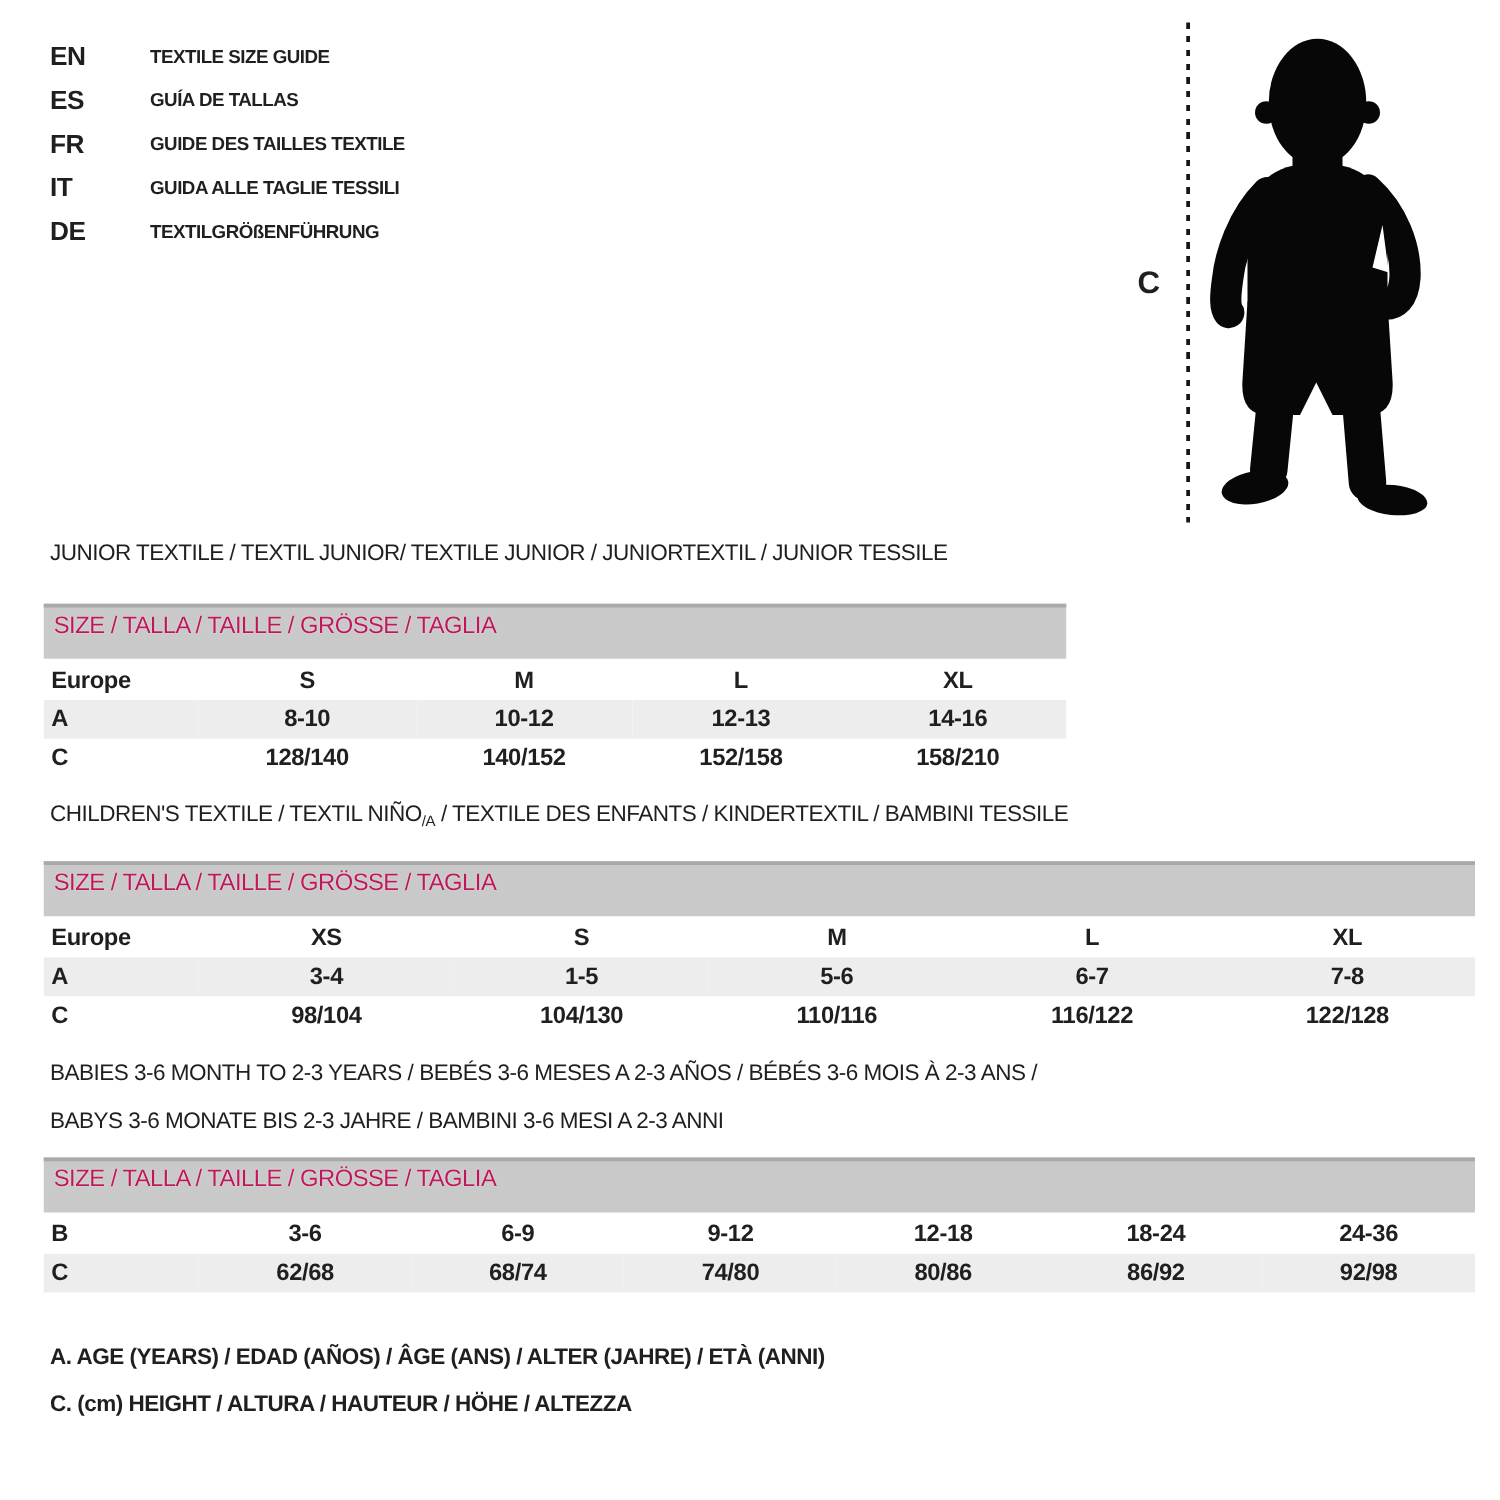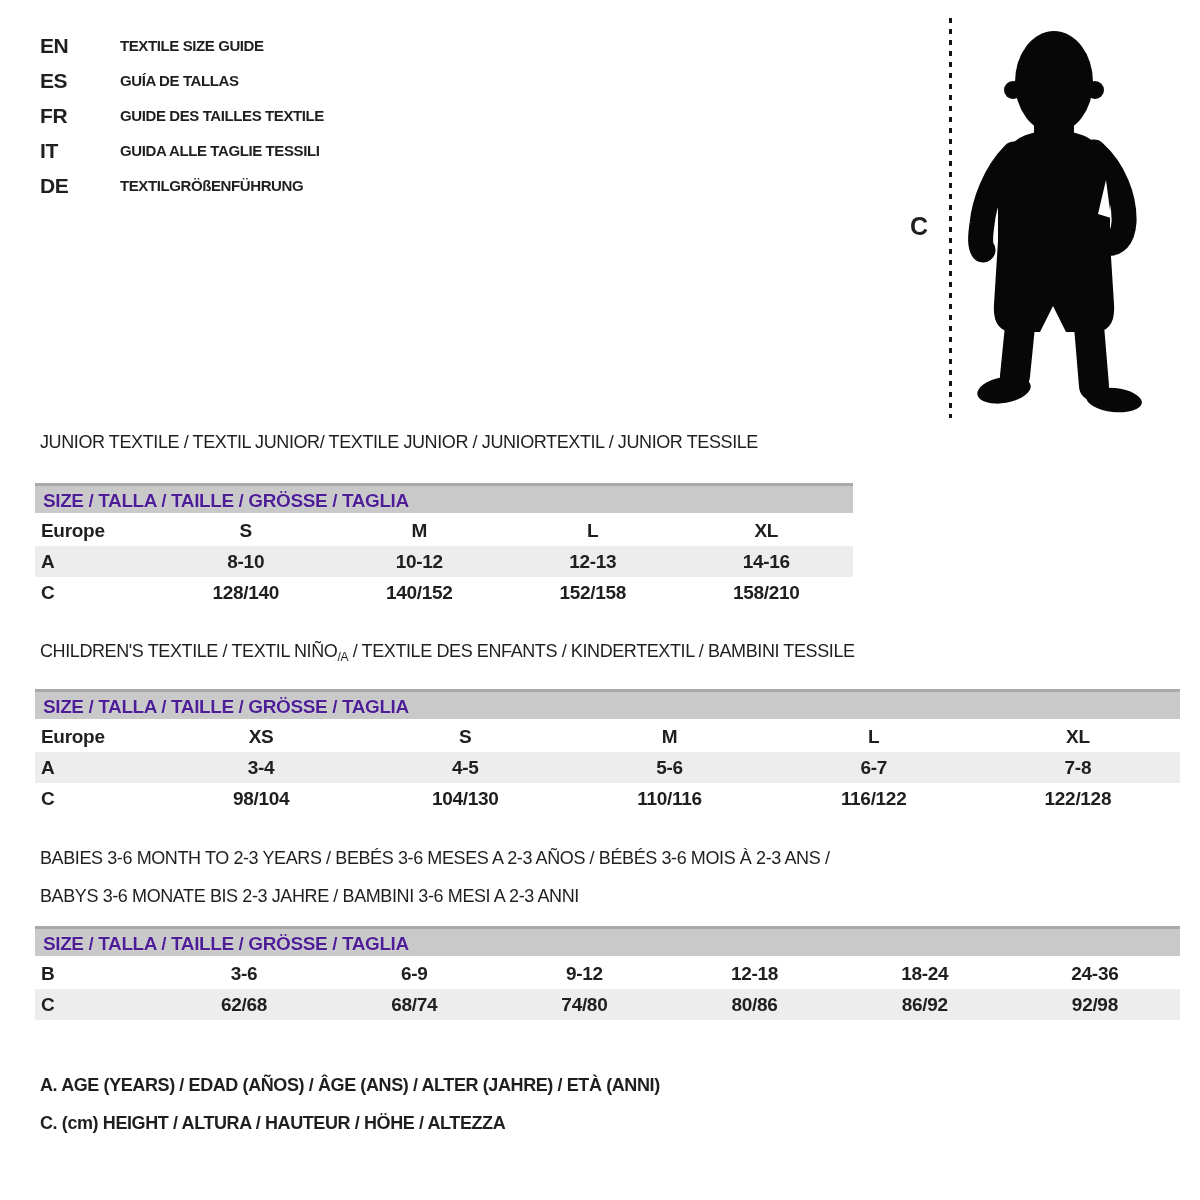"SIZE / TALLA / TAILLE" .size-bar { color: #4c1d95 -> #be185d; font-weight: 700 -> 400; height: 30px -> 44px }
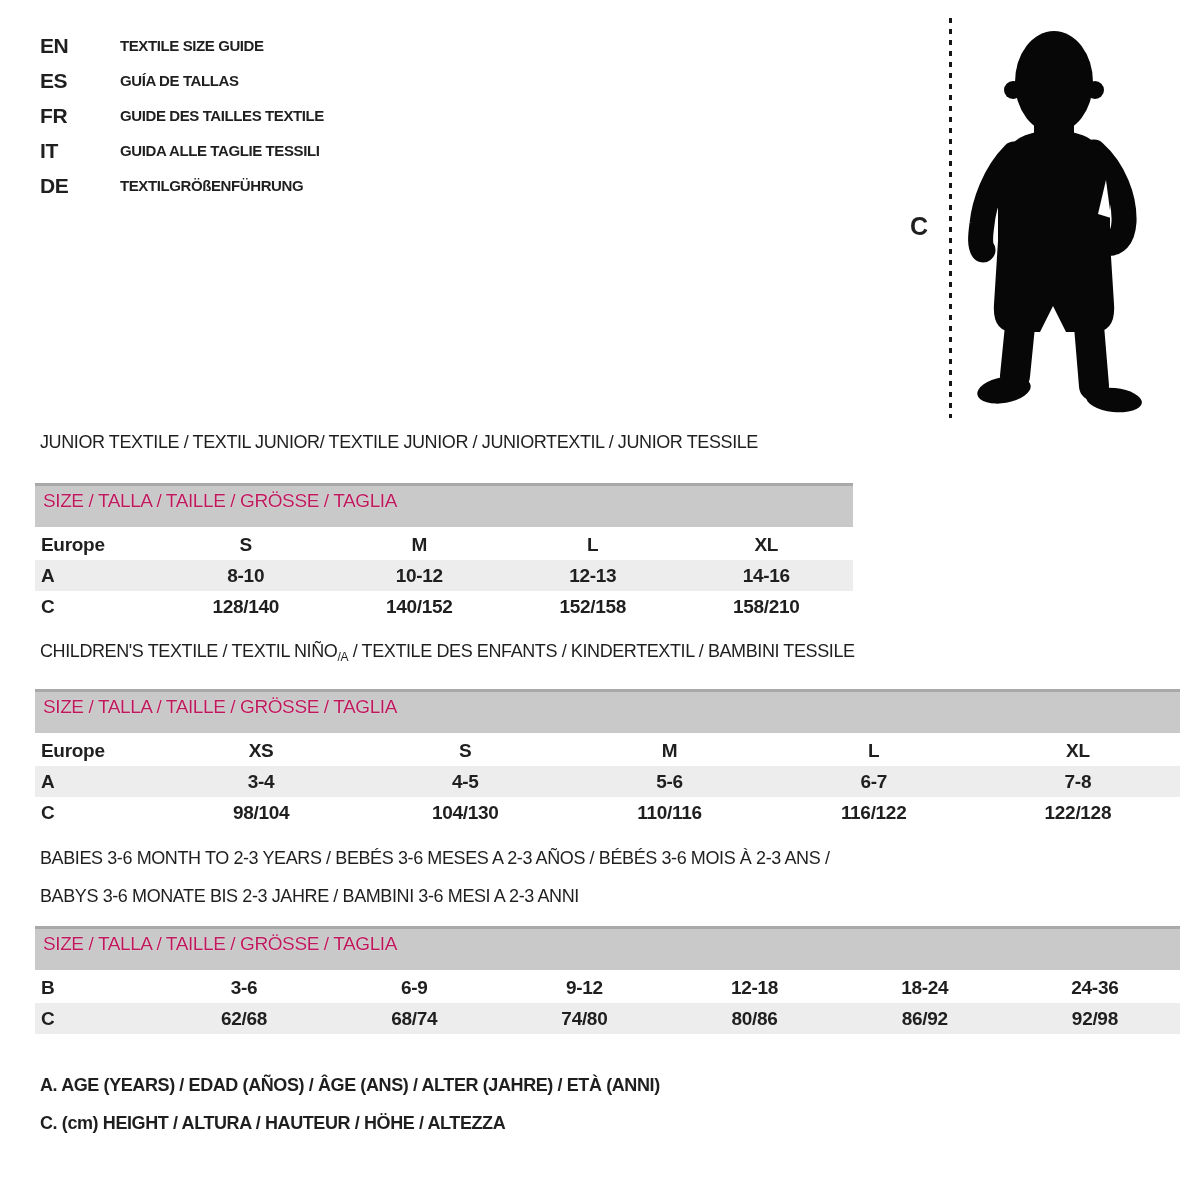"4-5" td { text: 4-5 -> 1-5 }
